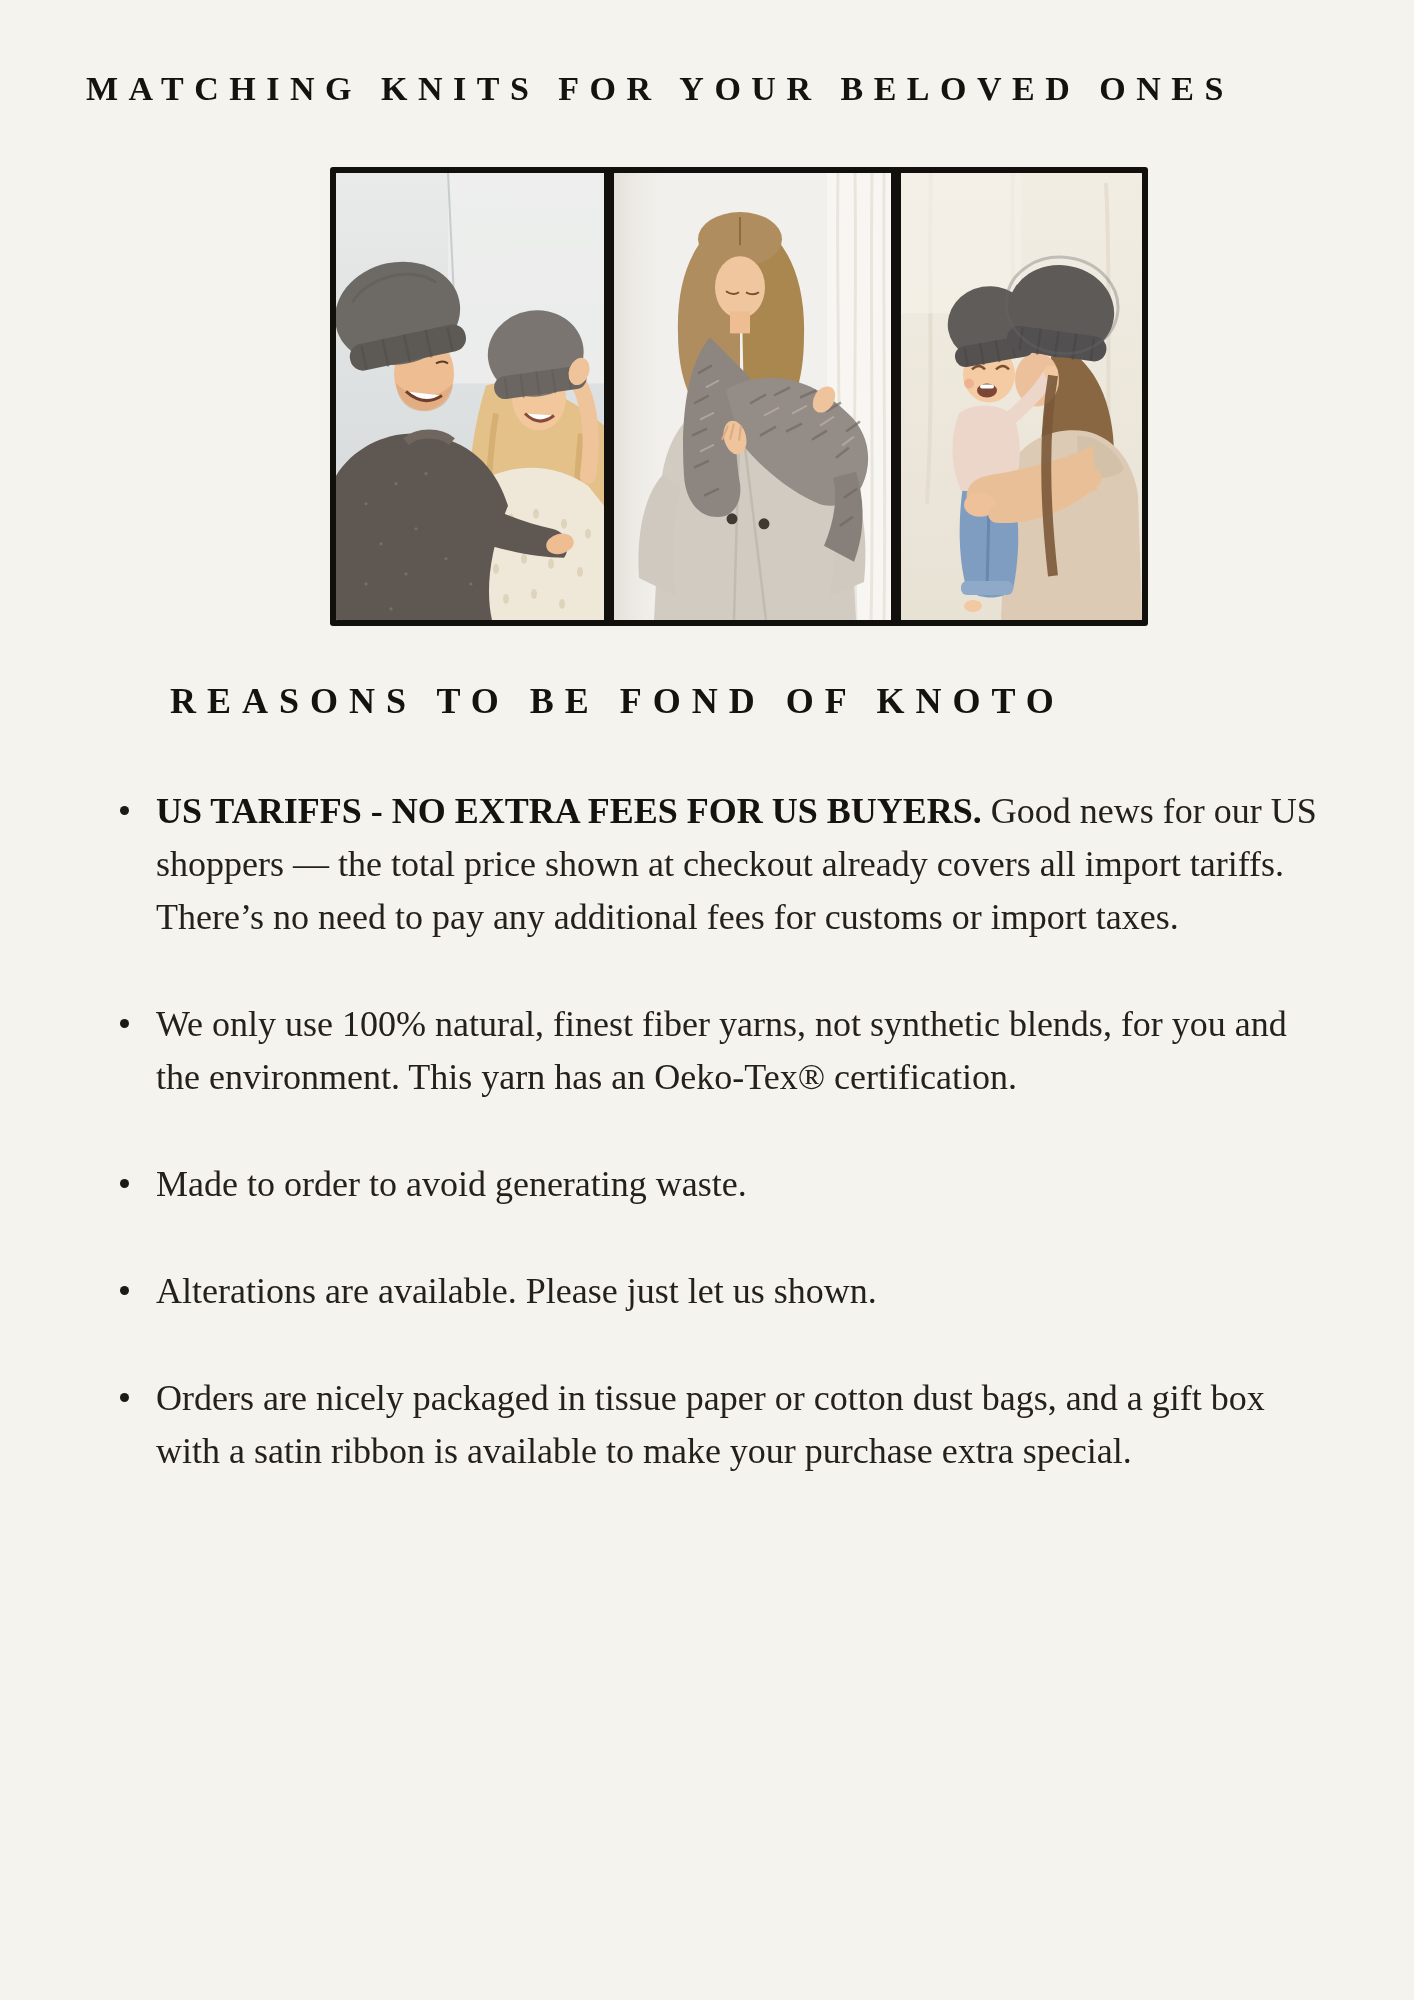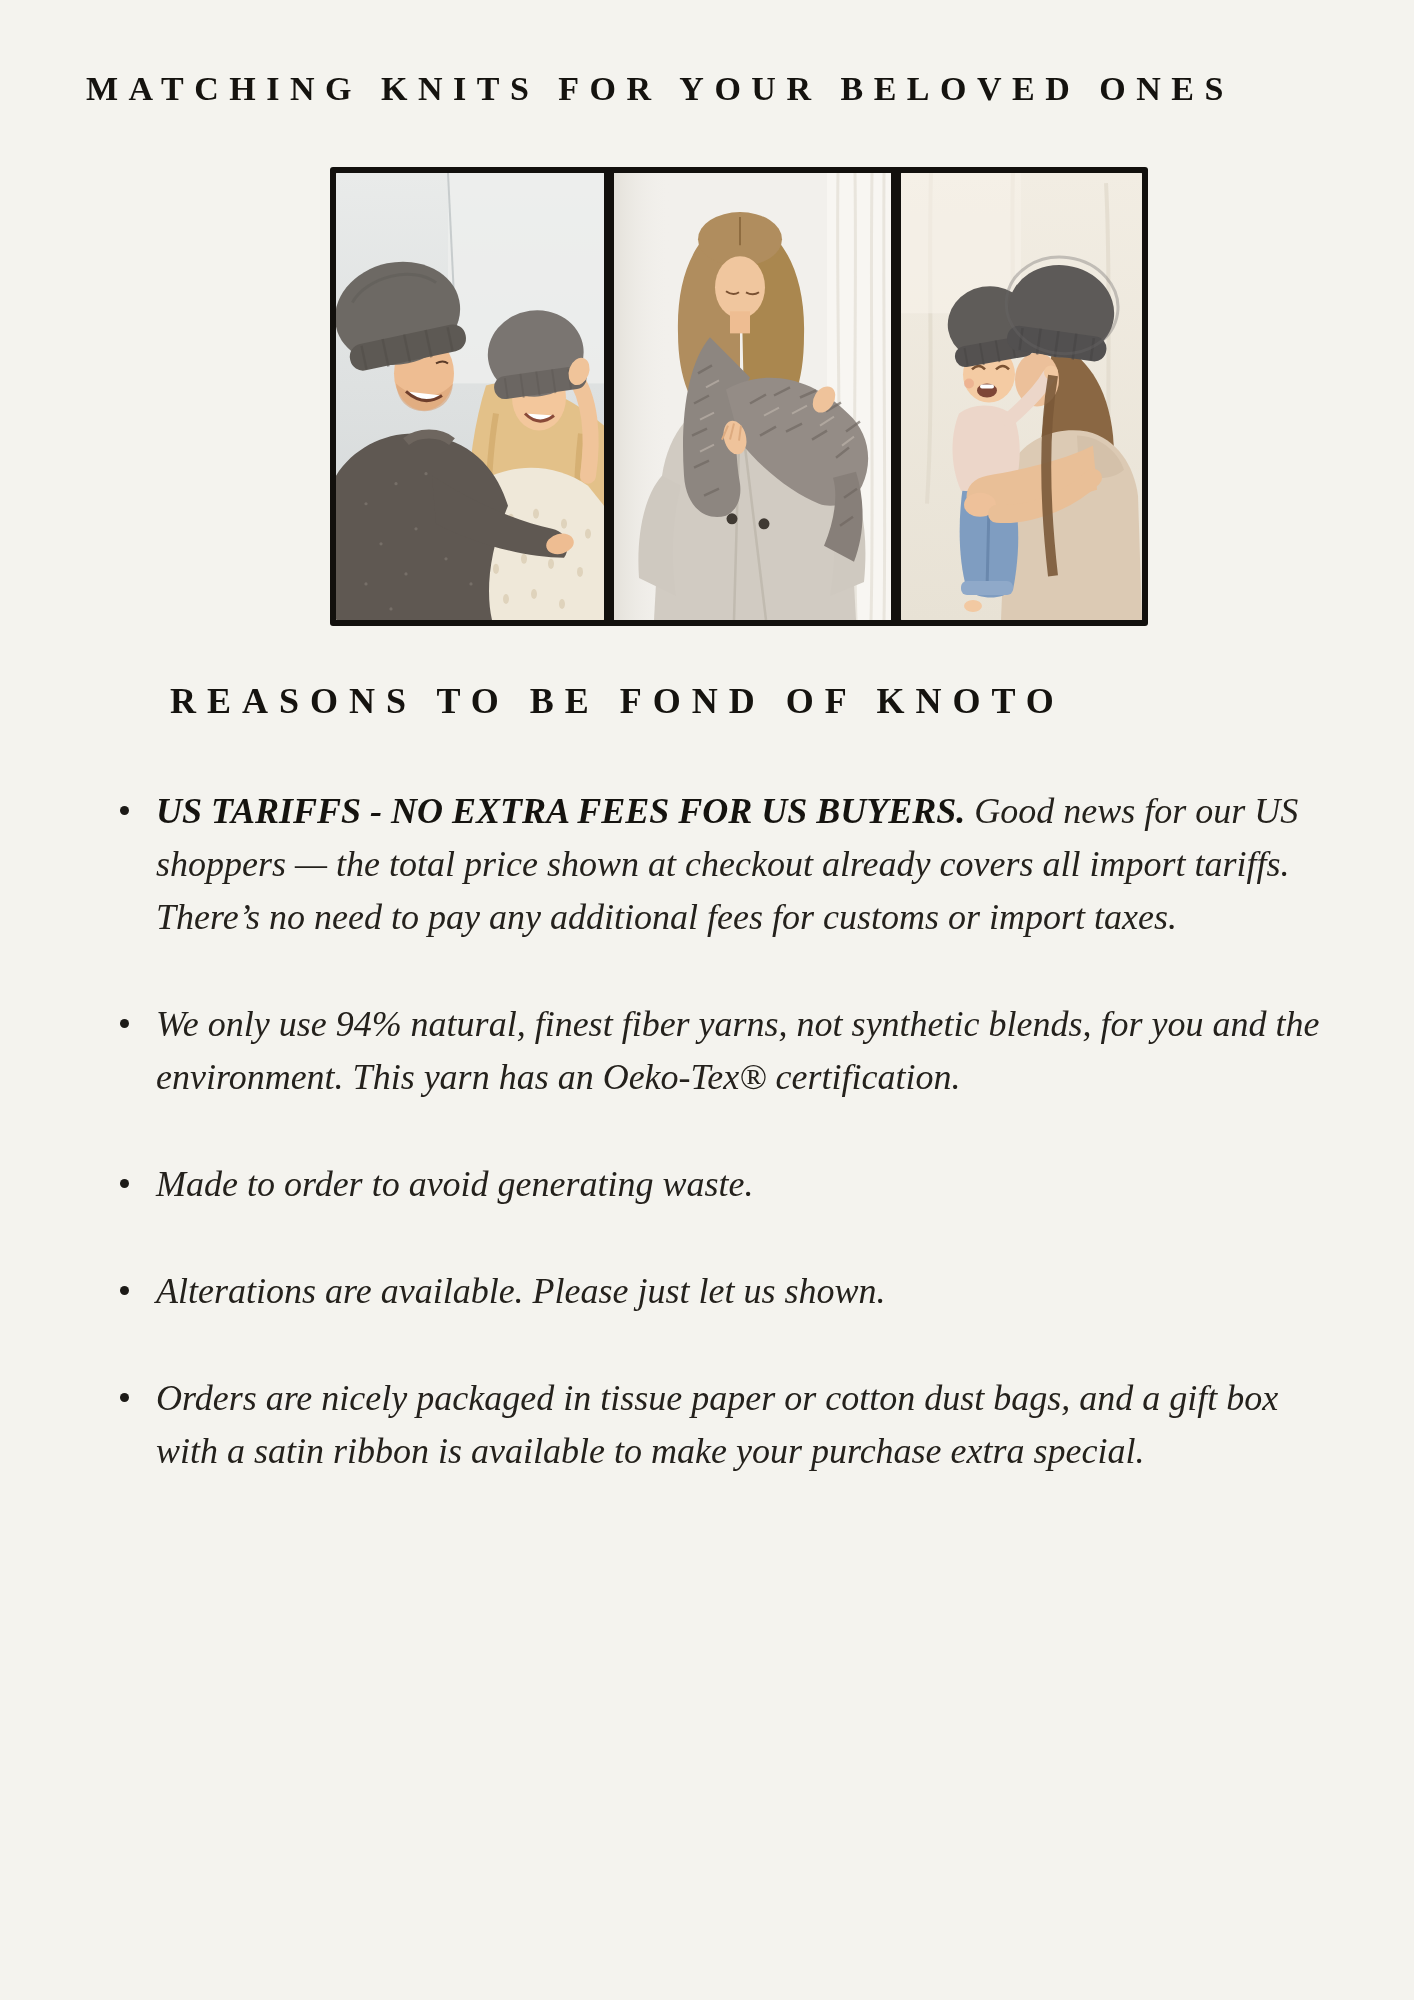"US TARIFFS - NO EXTRA" .reasons li { font-style: italic -> none }
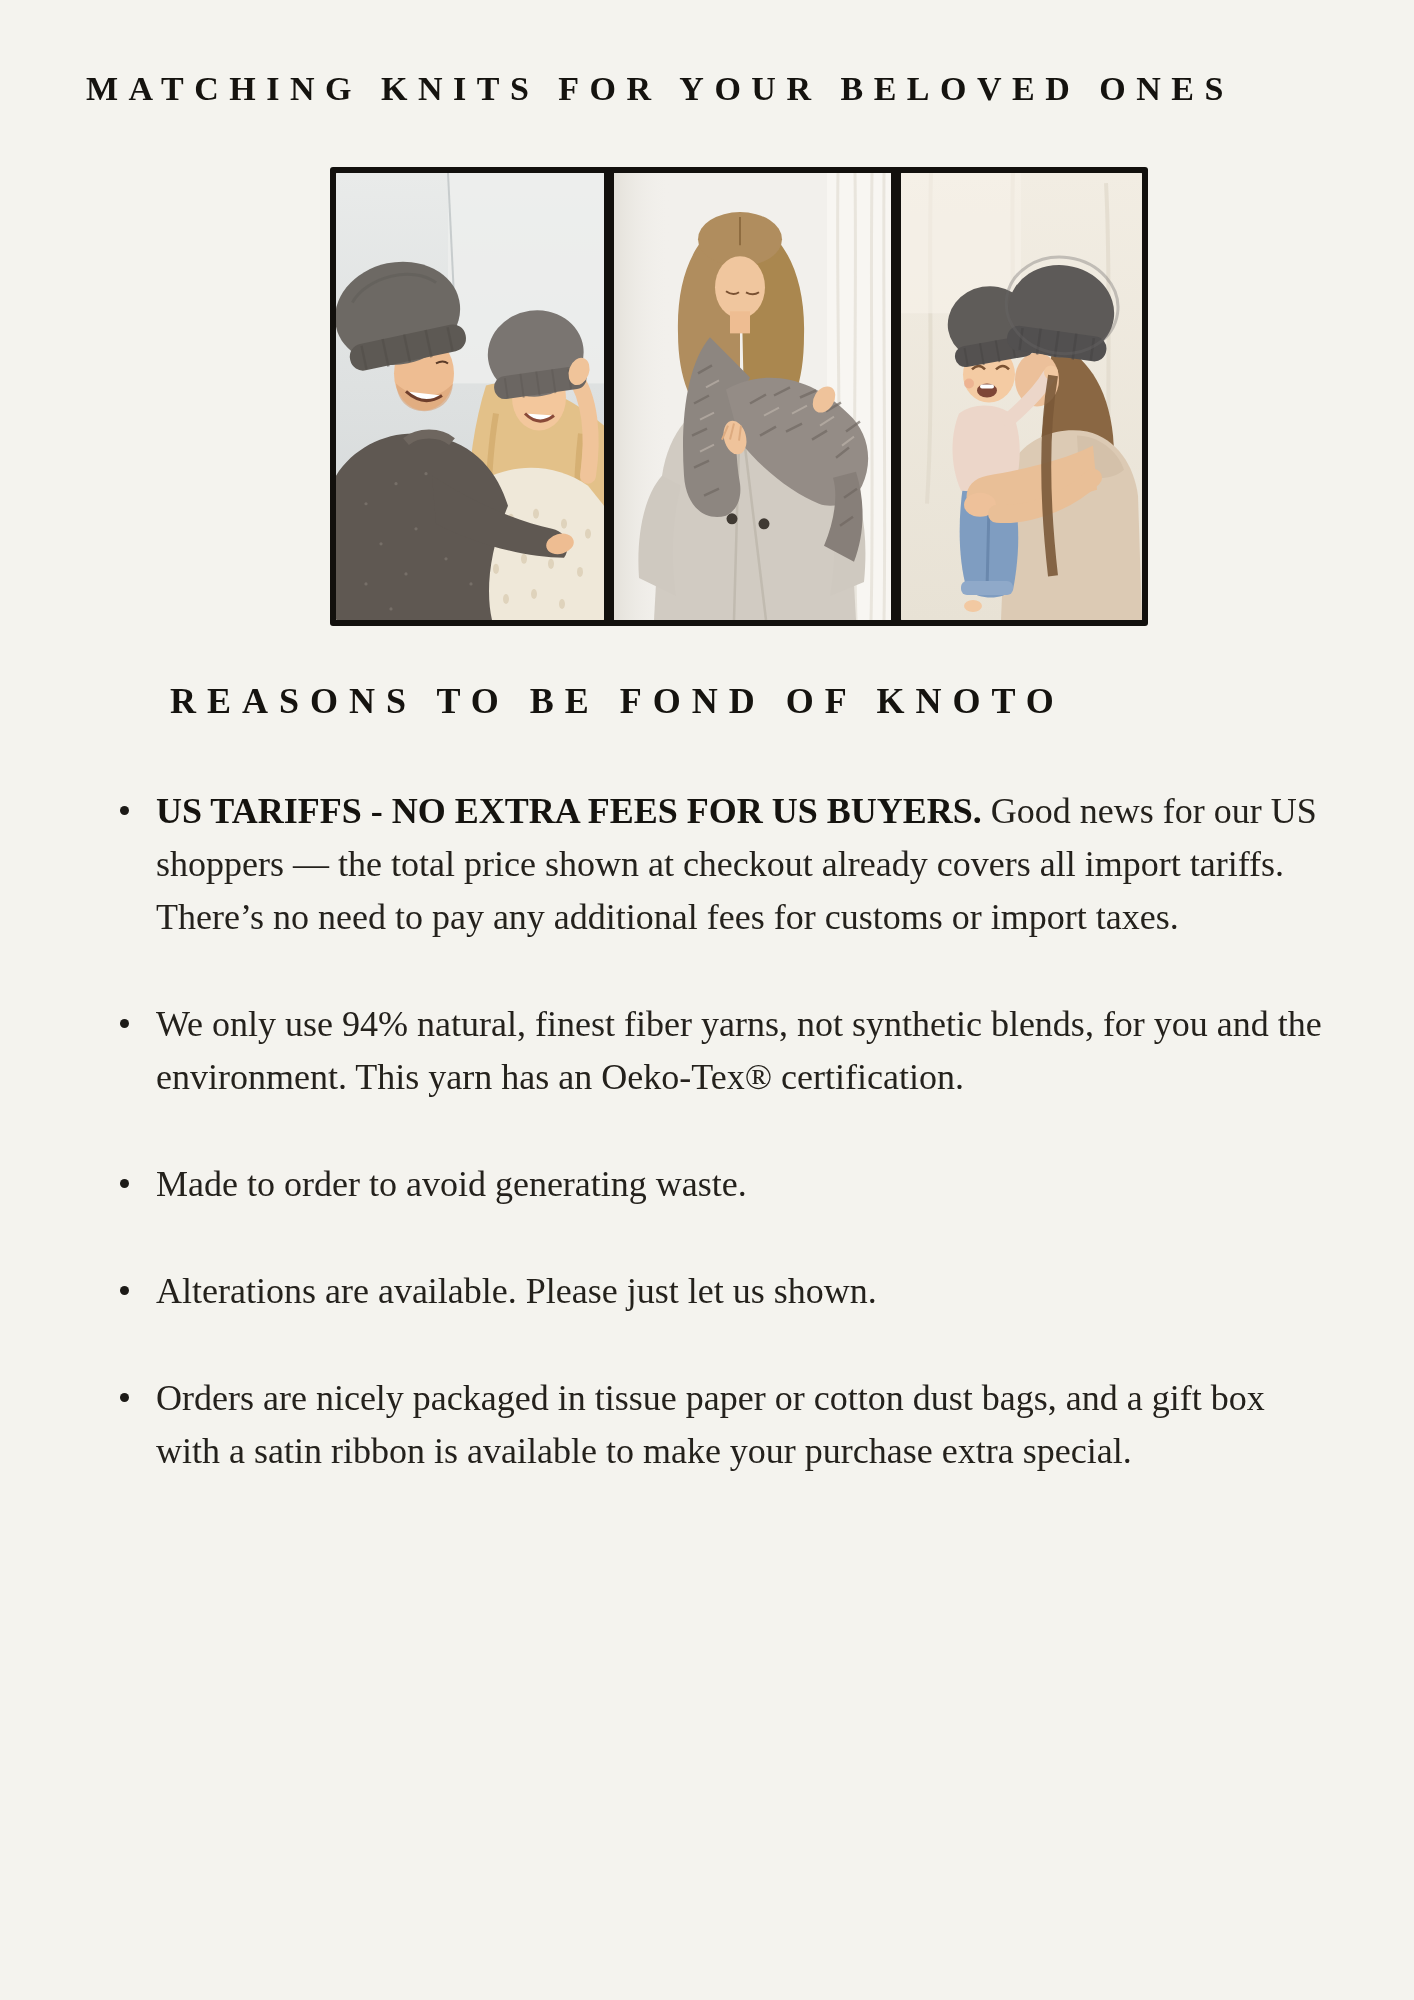"We only use 94% natural," span { text: 94% -> 100% }
